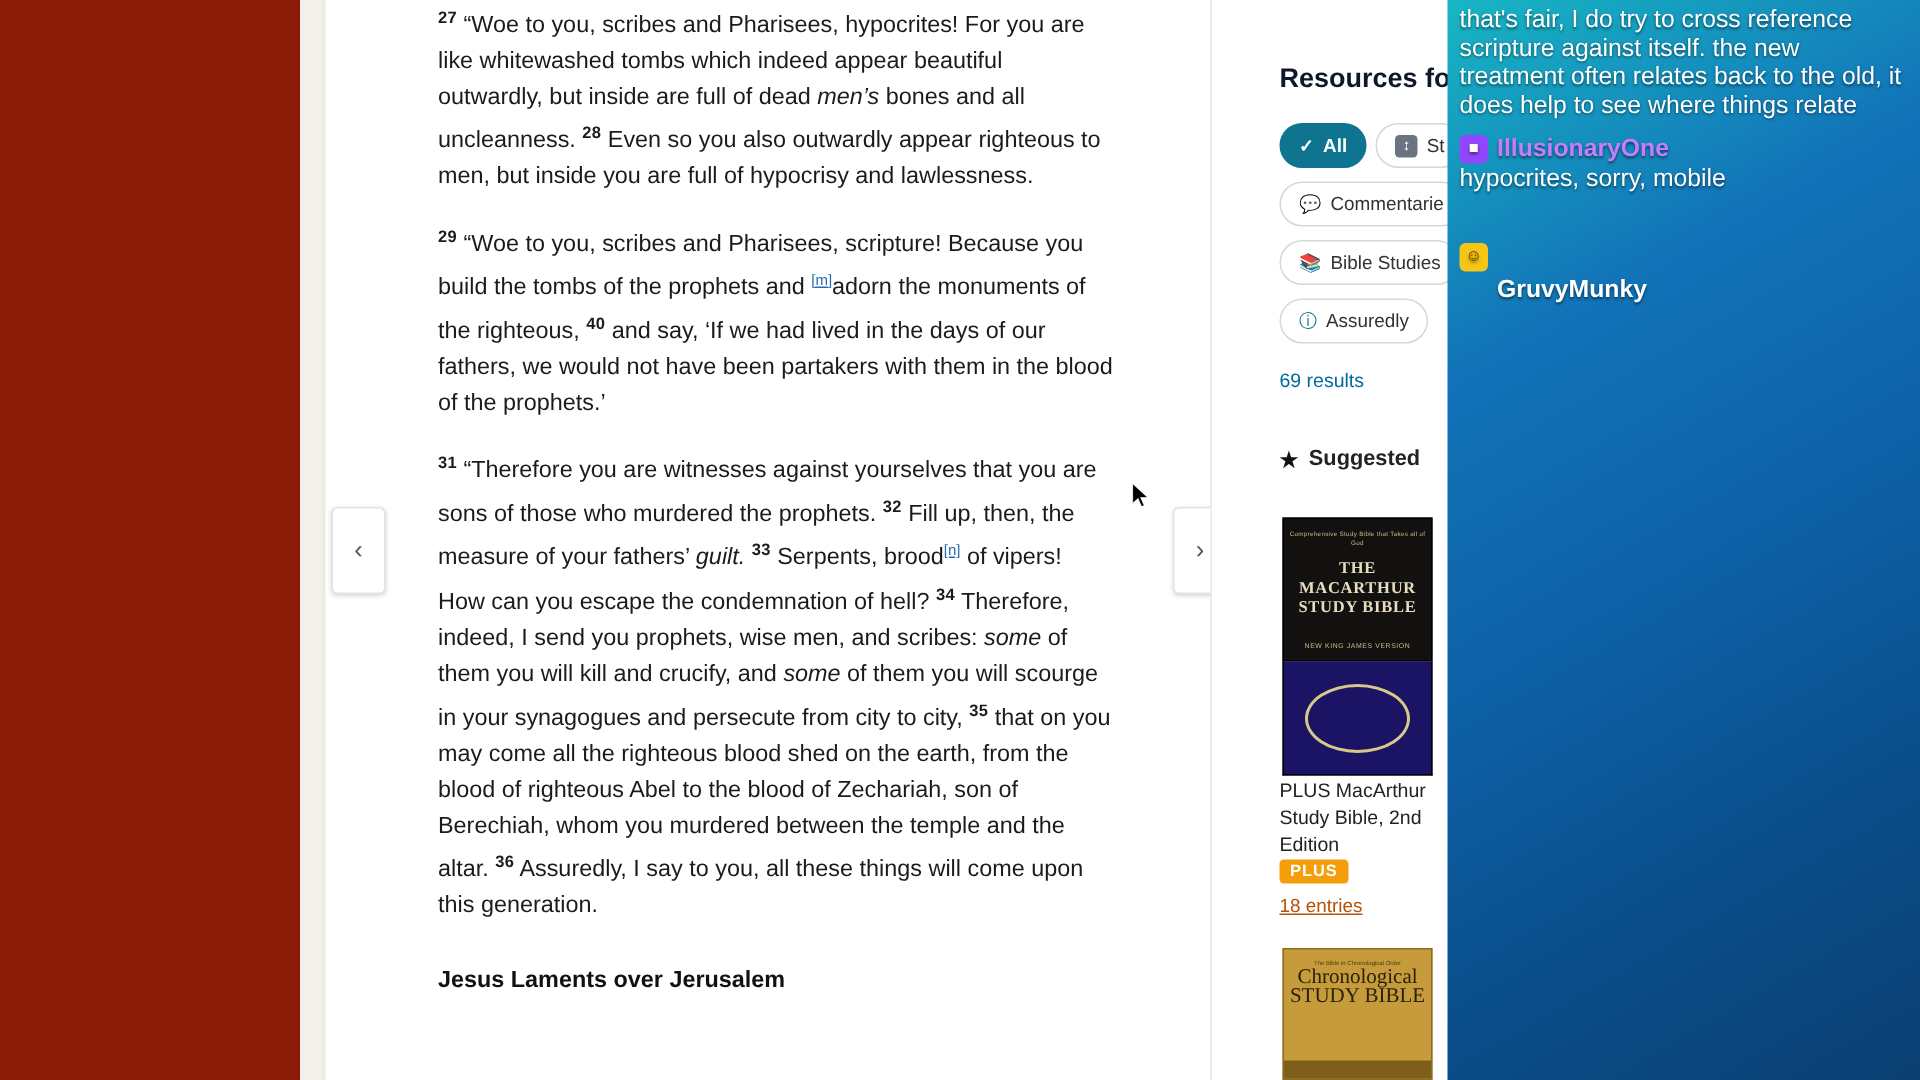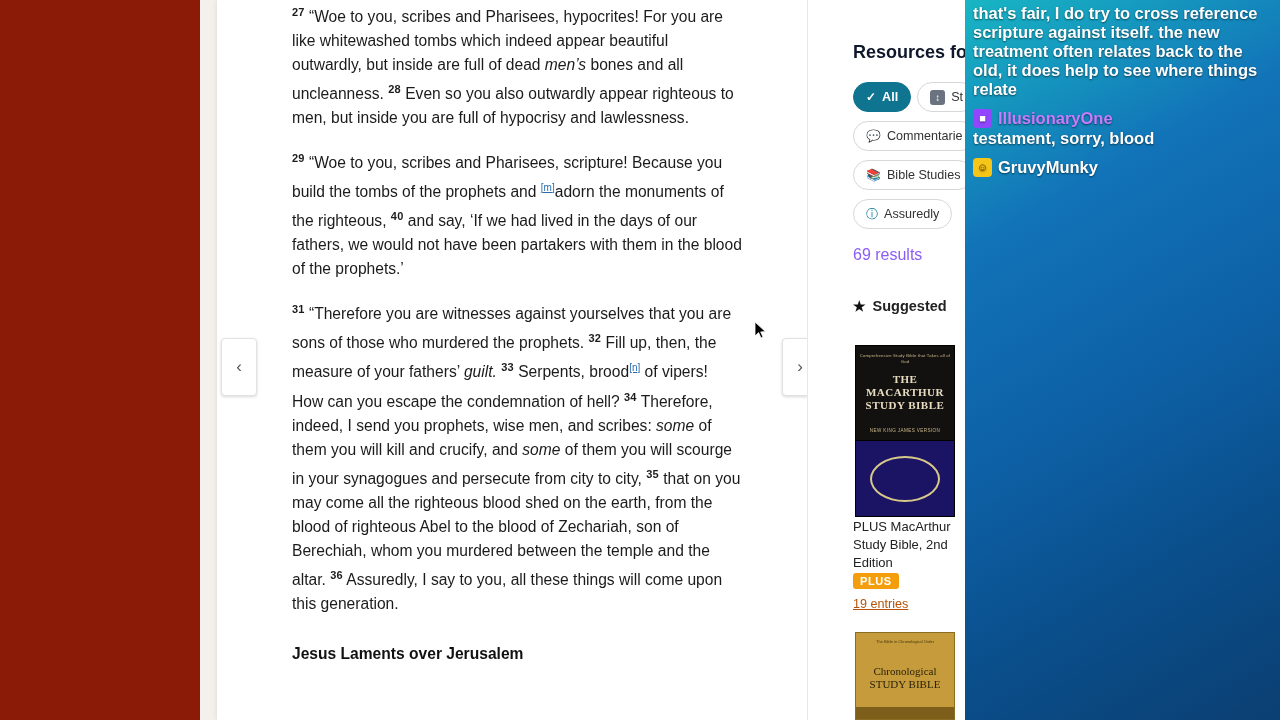"that's fair, I do try" .chat .body { font-weight: bold -> normal }
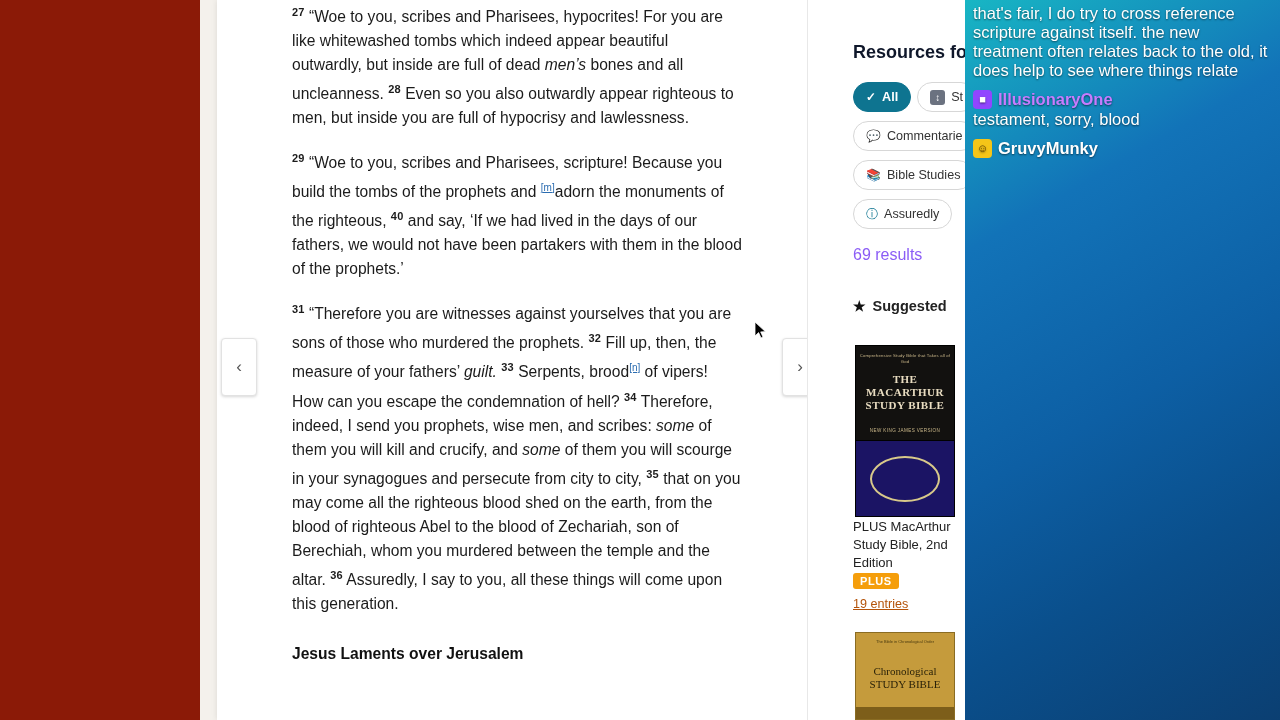"testament, sorry, blood" div.body { text: testament, sorry, blood -> hypocrites, sorry, mobile }
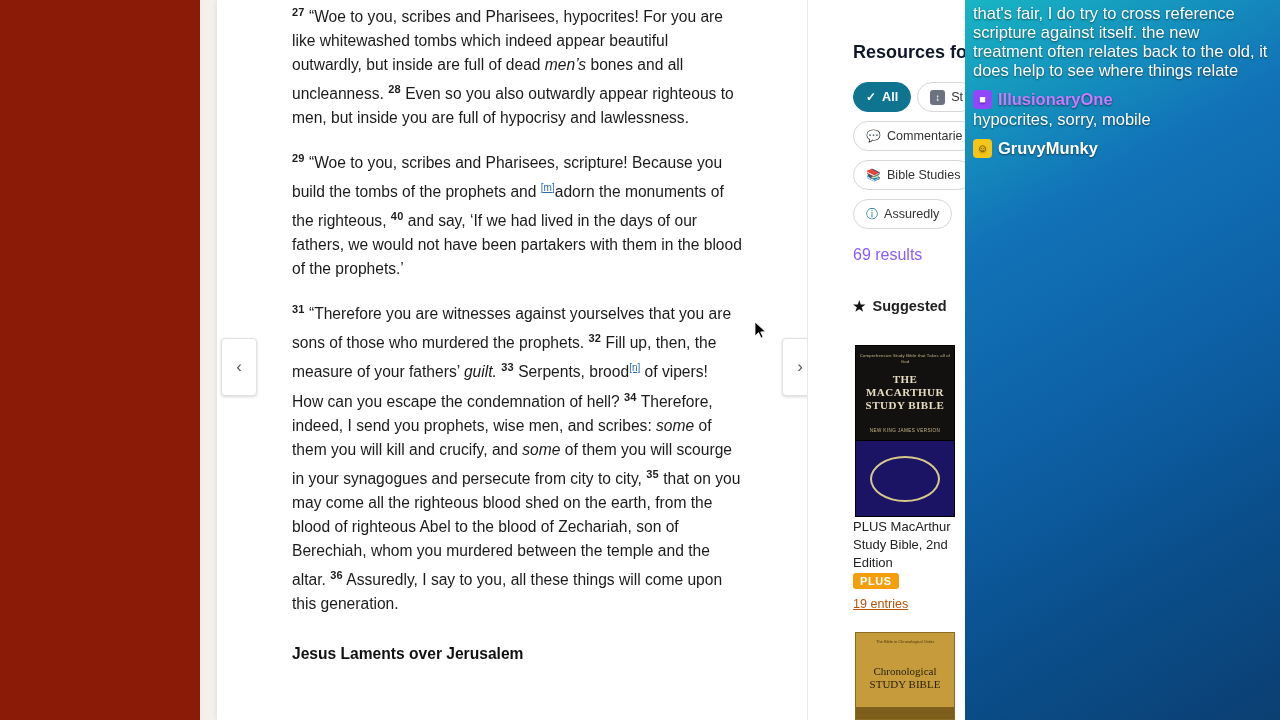"GruvyMunky" span.uname { margin-top: none -> 45px }
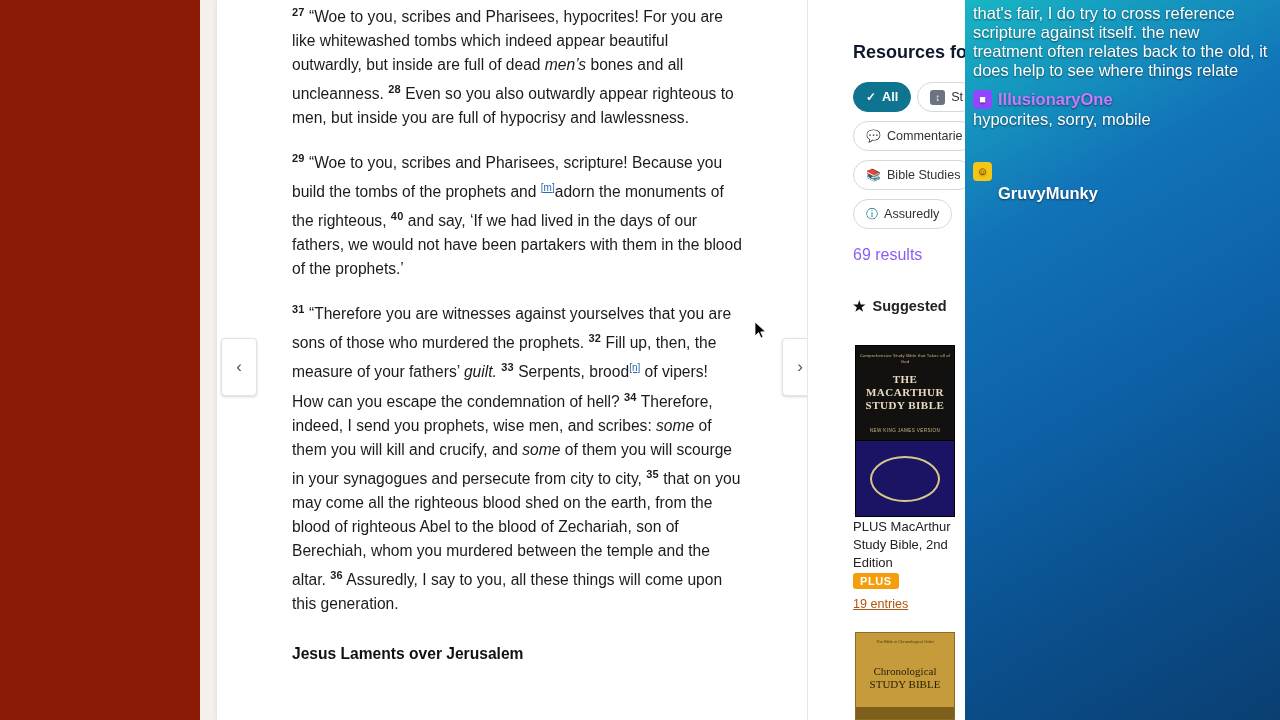"69 results" .res-count { color: #8b5cf6 -> #0369a1; font-size: 16px -> 13px }
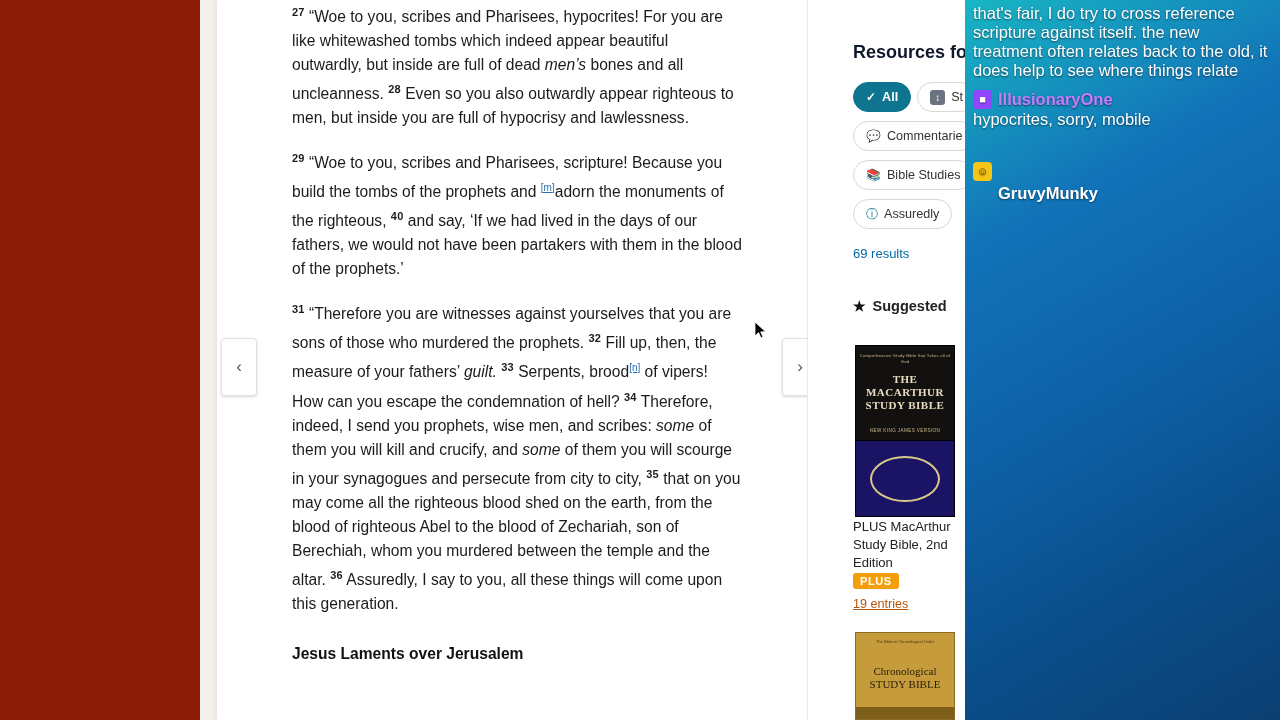"19 entries" div.entries { text: 19 -> 18 }
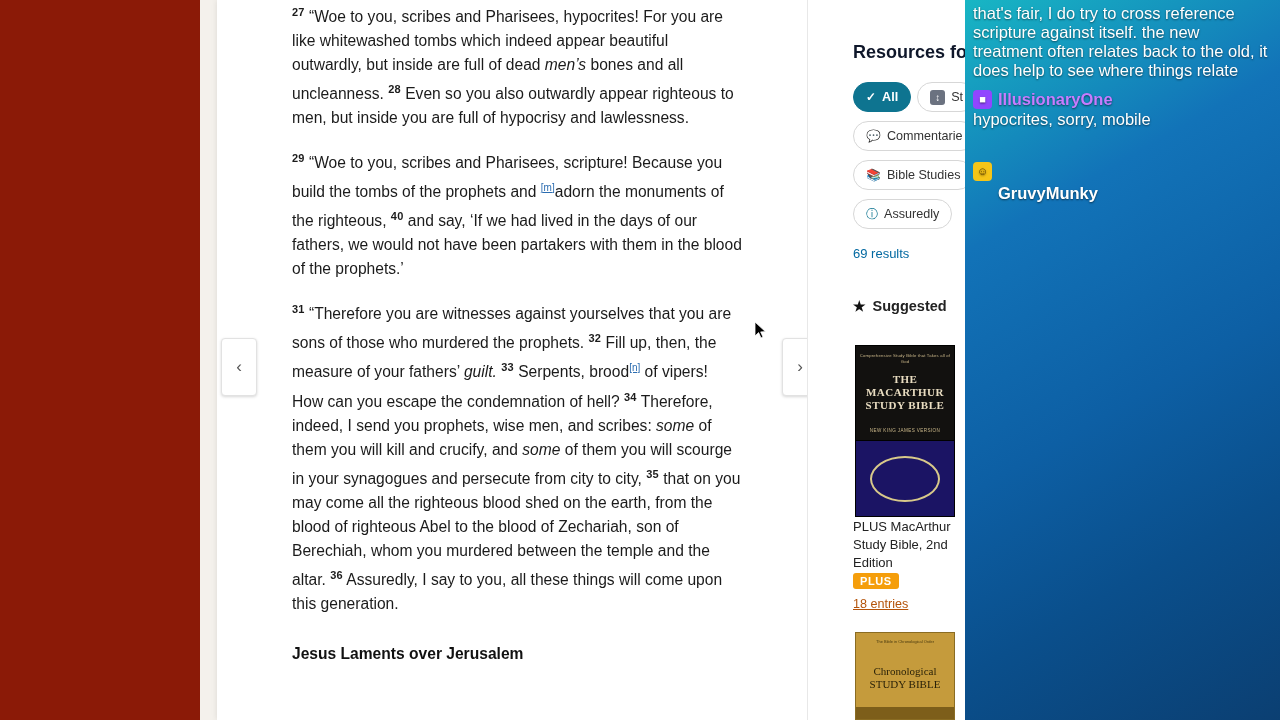"Chronological" .b2-main { font-size: 11px -> 14px; margin-top: 20px -> 0 }
